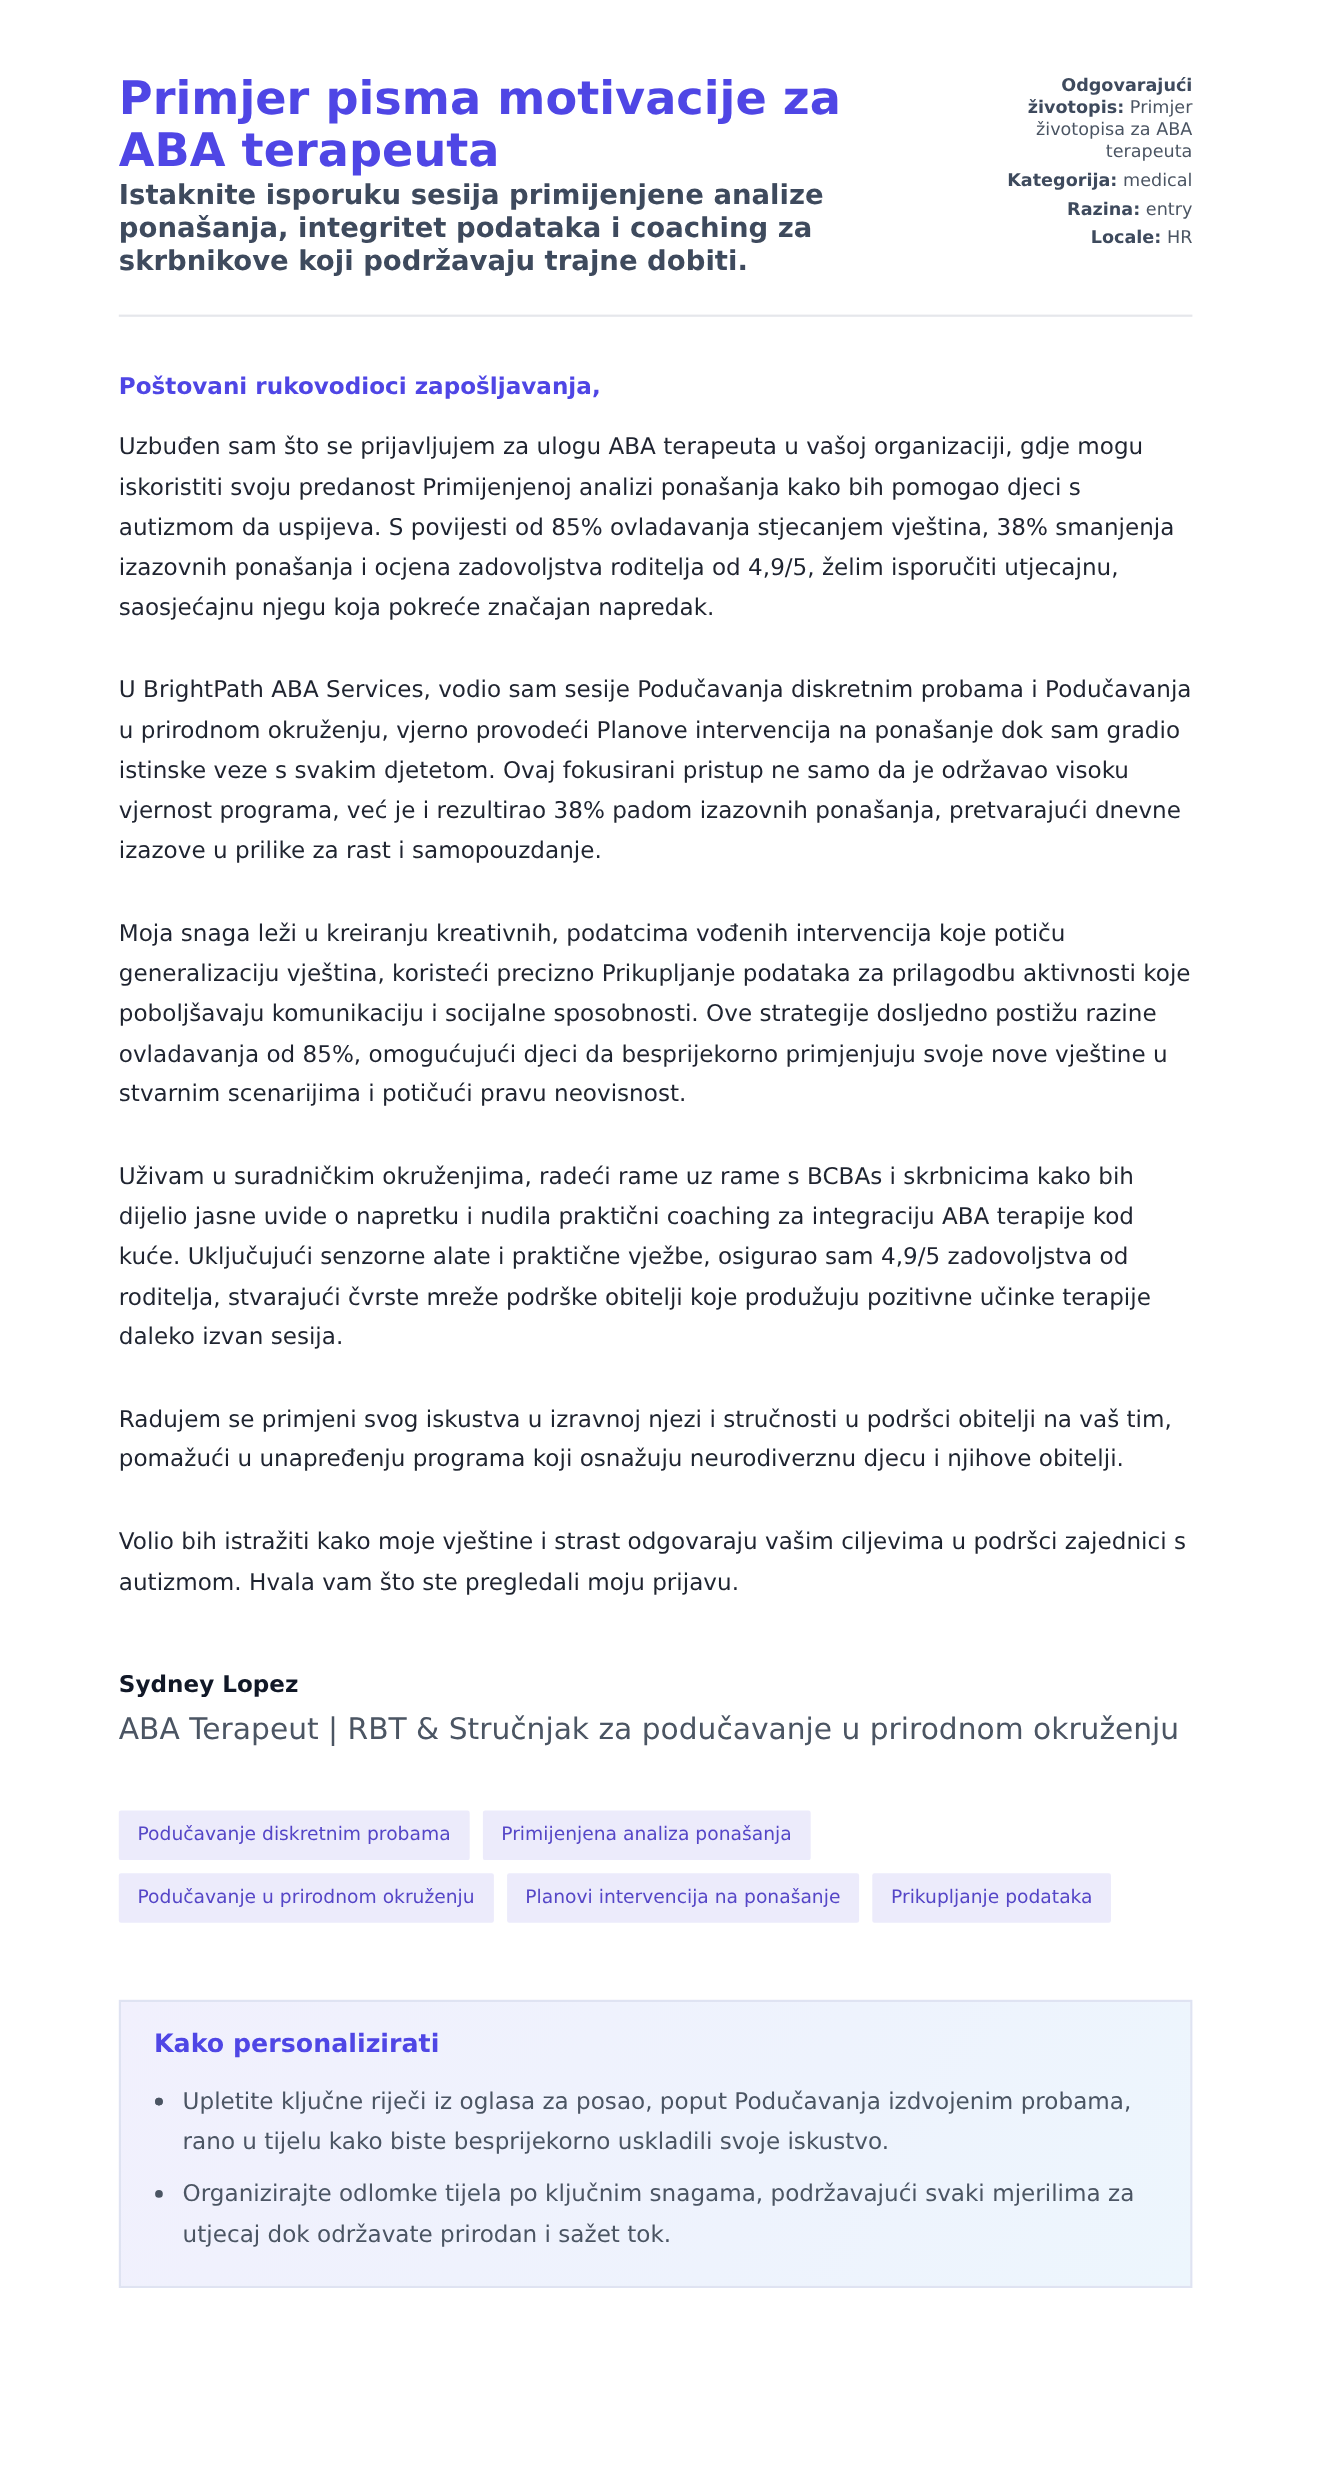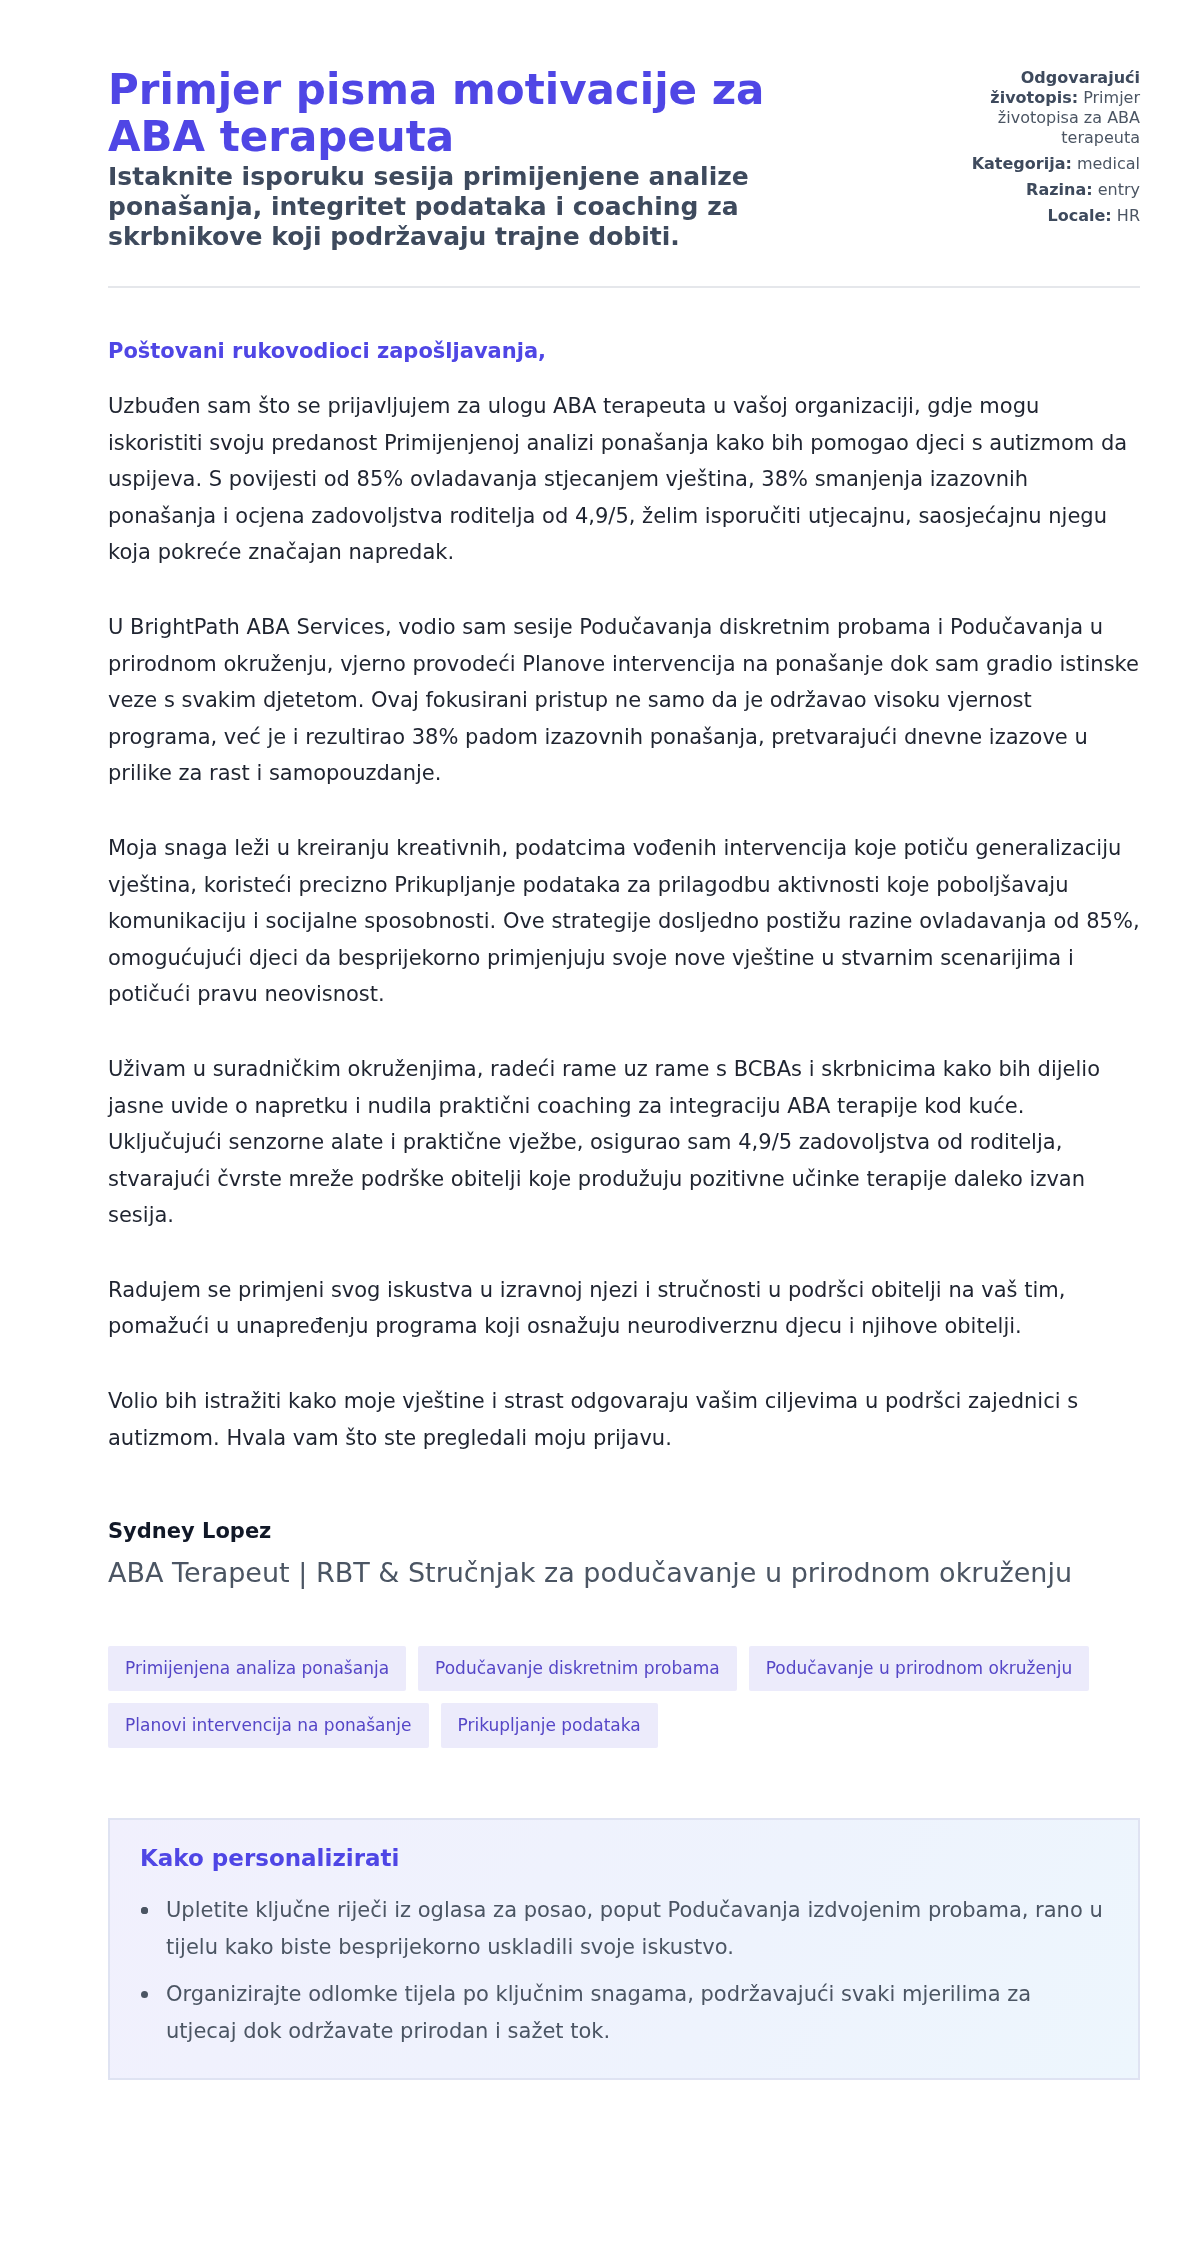"Primjer pisma motivacije za ABA" .page { padding: 66px 60px 60px 108px -> 66px 116px 60px 108px }
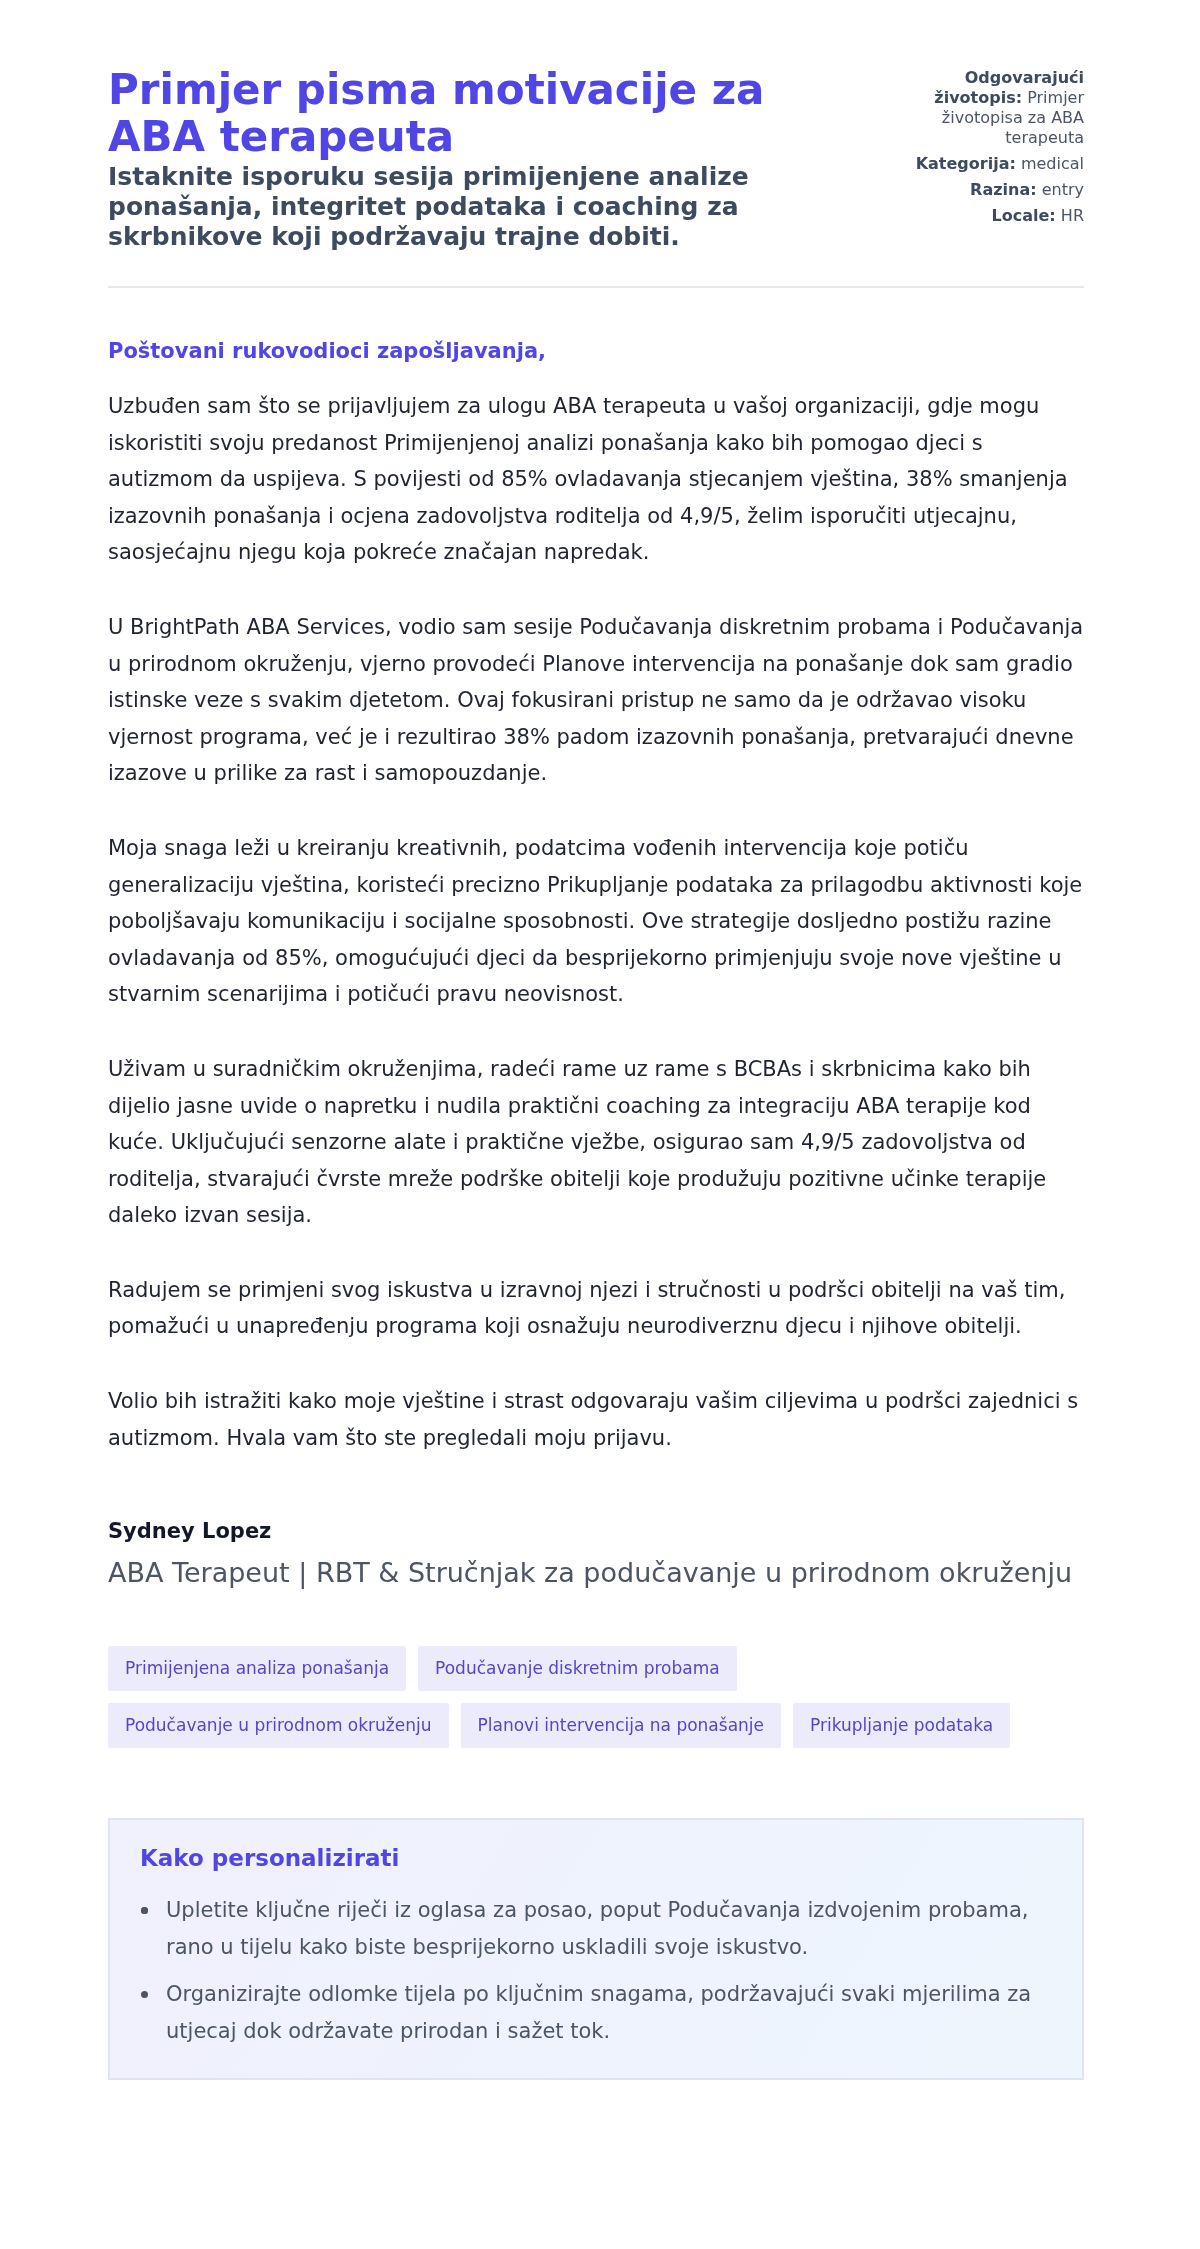"Primijenjena analiza ponašanja" span.tag { order: before "Podučavanje diskretnim probama" -> after "Podučavanje diskretnim probama" }
